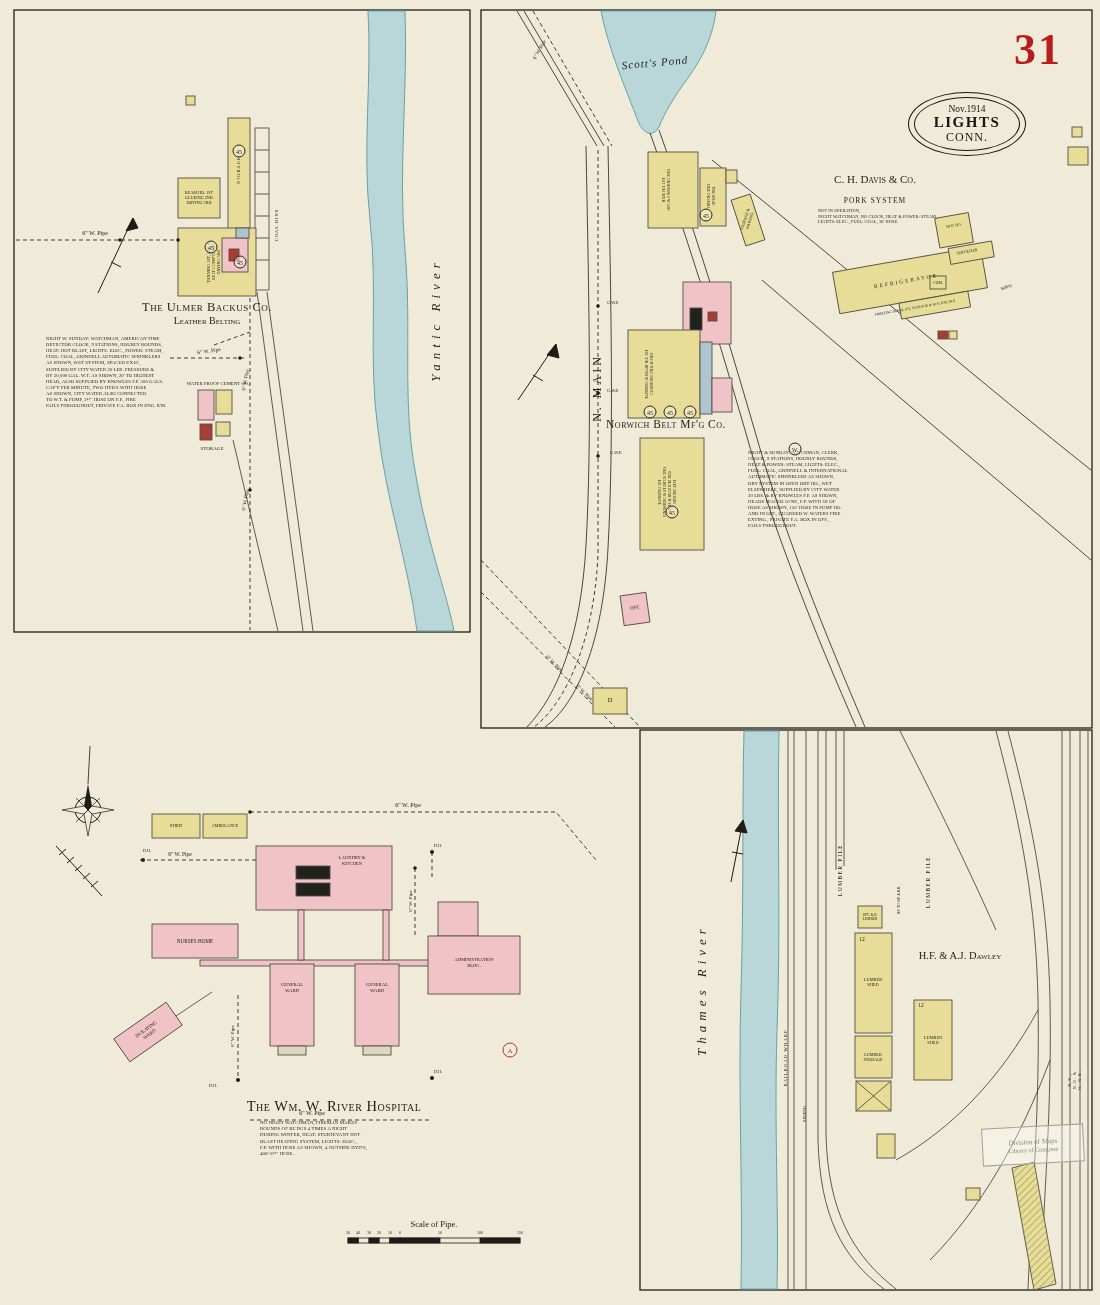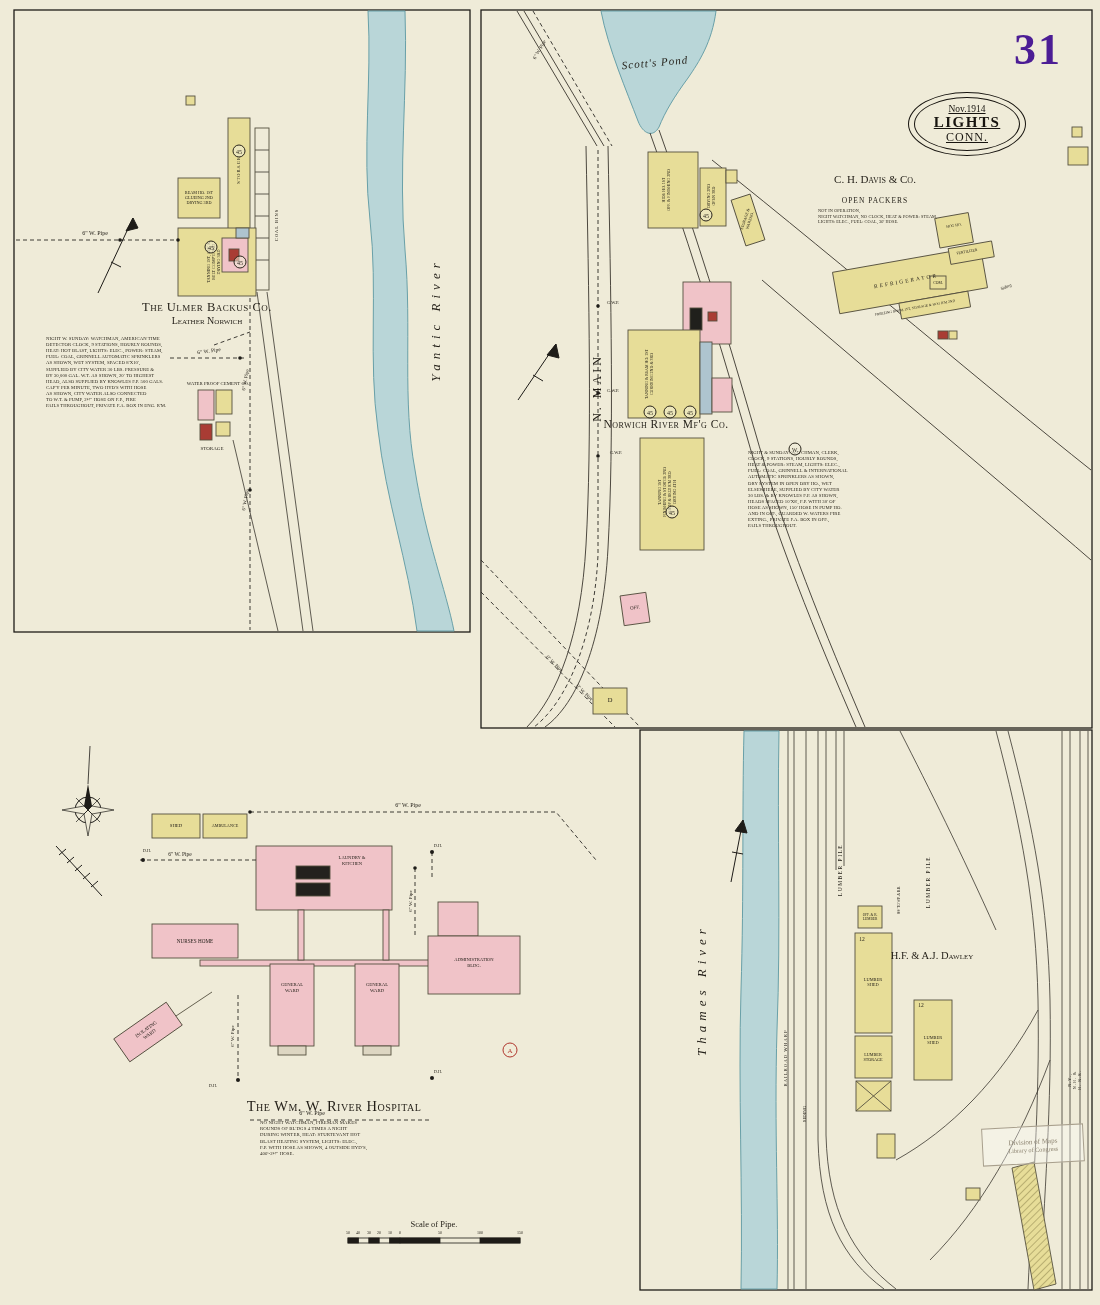"31" .abs { color: #4c1d95 -> #b91c1c }
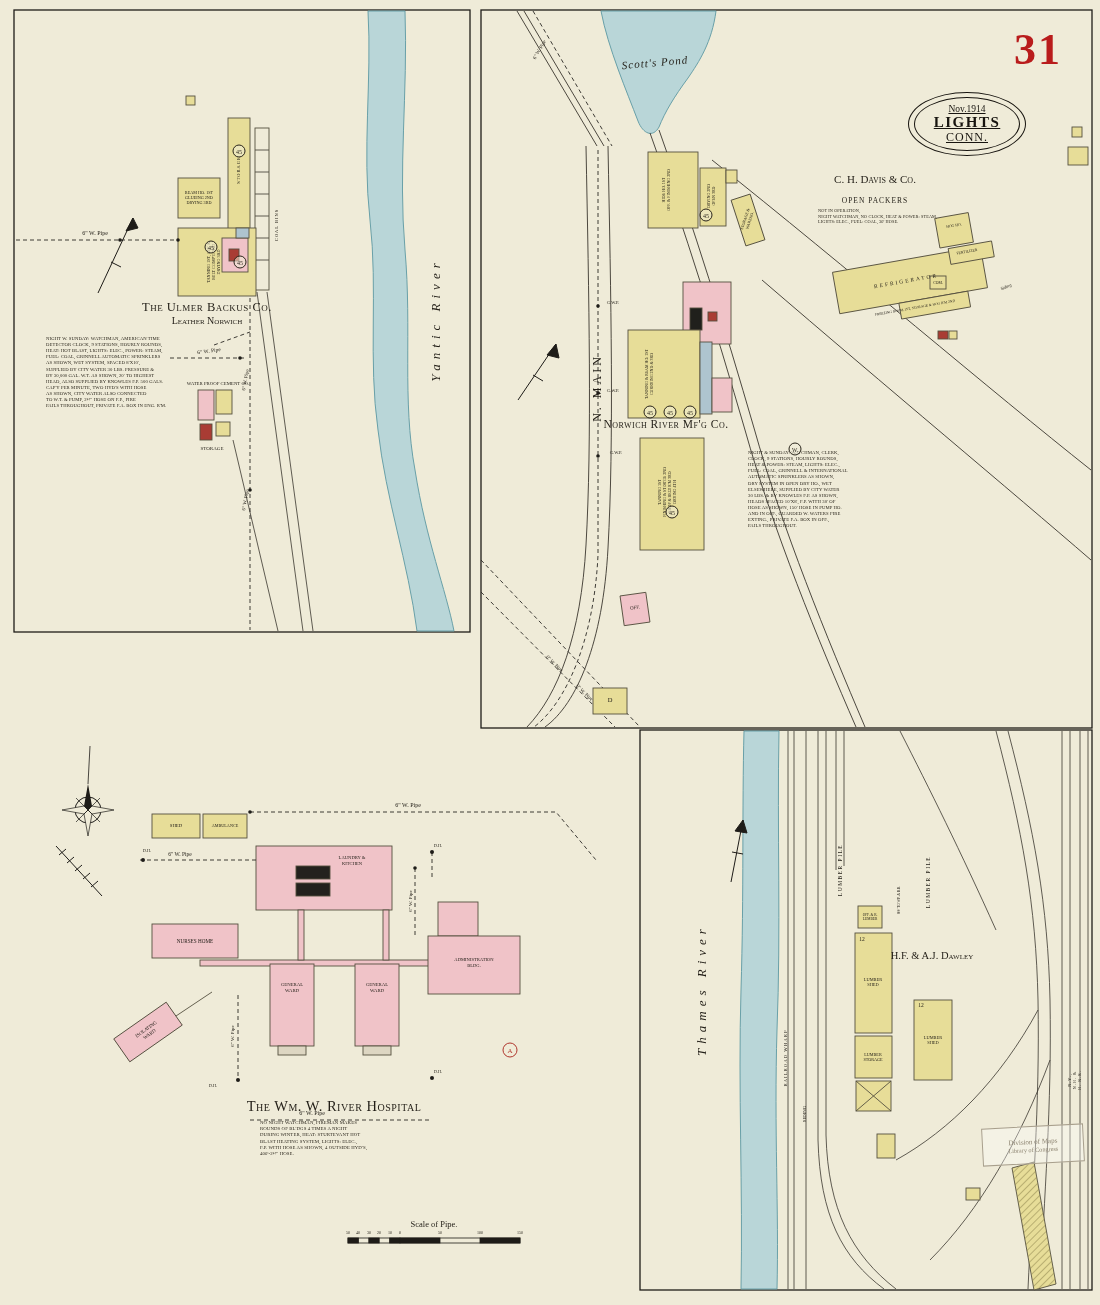"Nov.1914" .oval-inner { text-decoration: underline -> none }
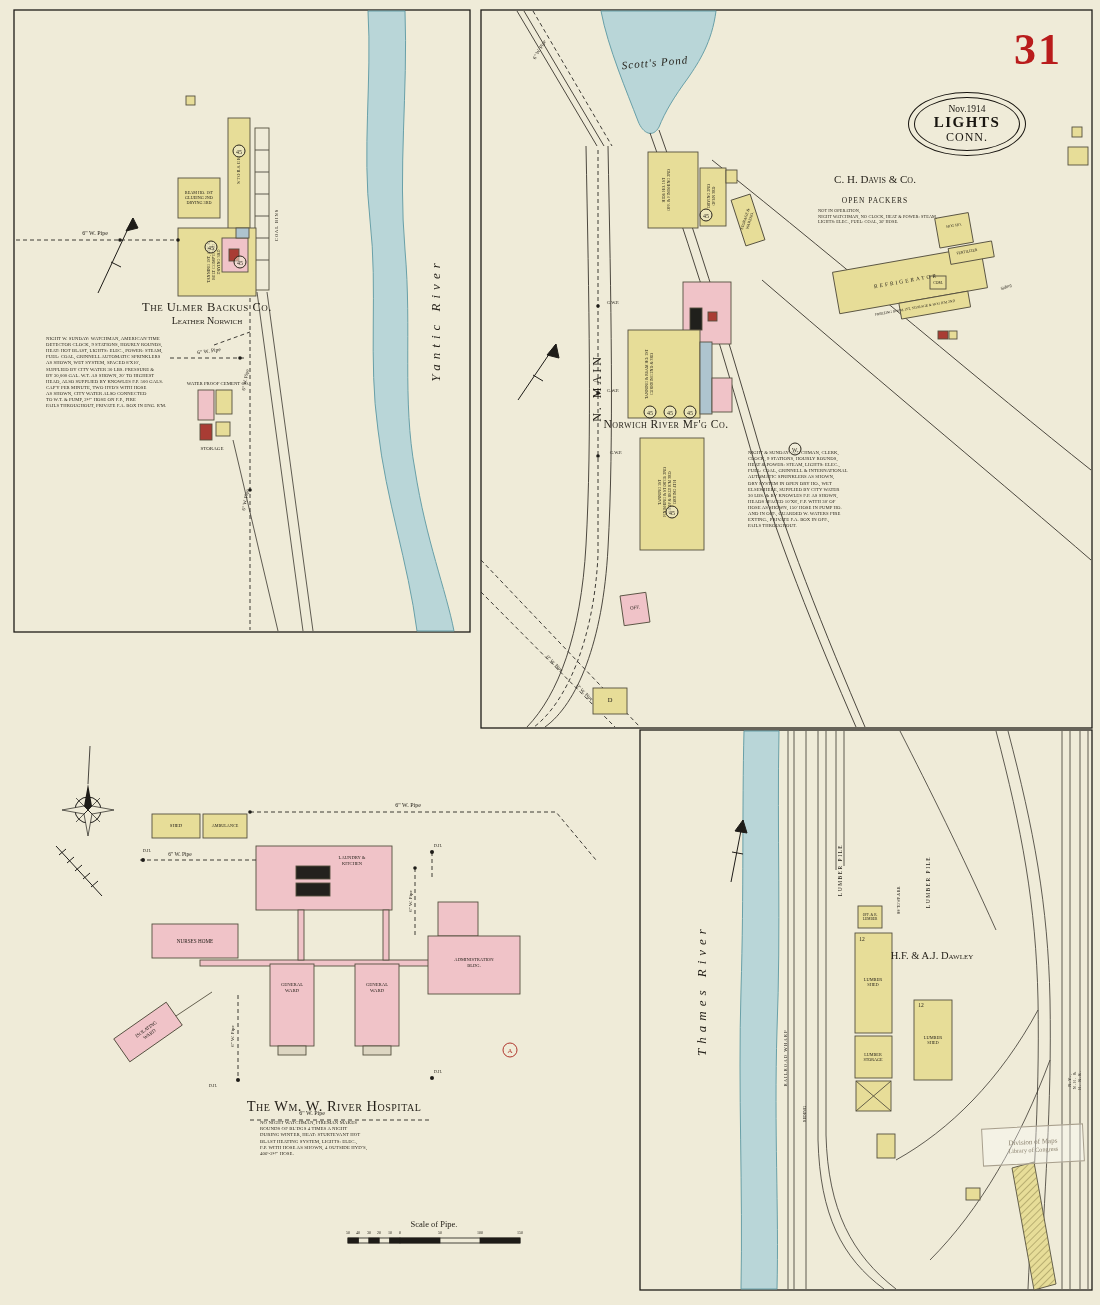"OPEN PACKERS" div.lbl { text: OPEN PACKERS -> PORK SYSTEM }
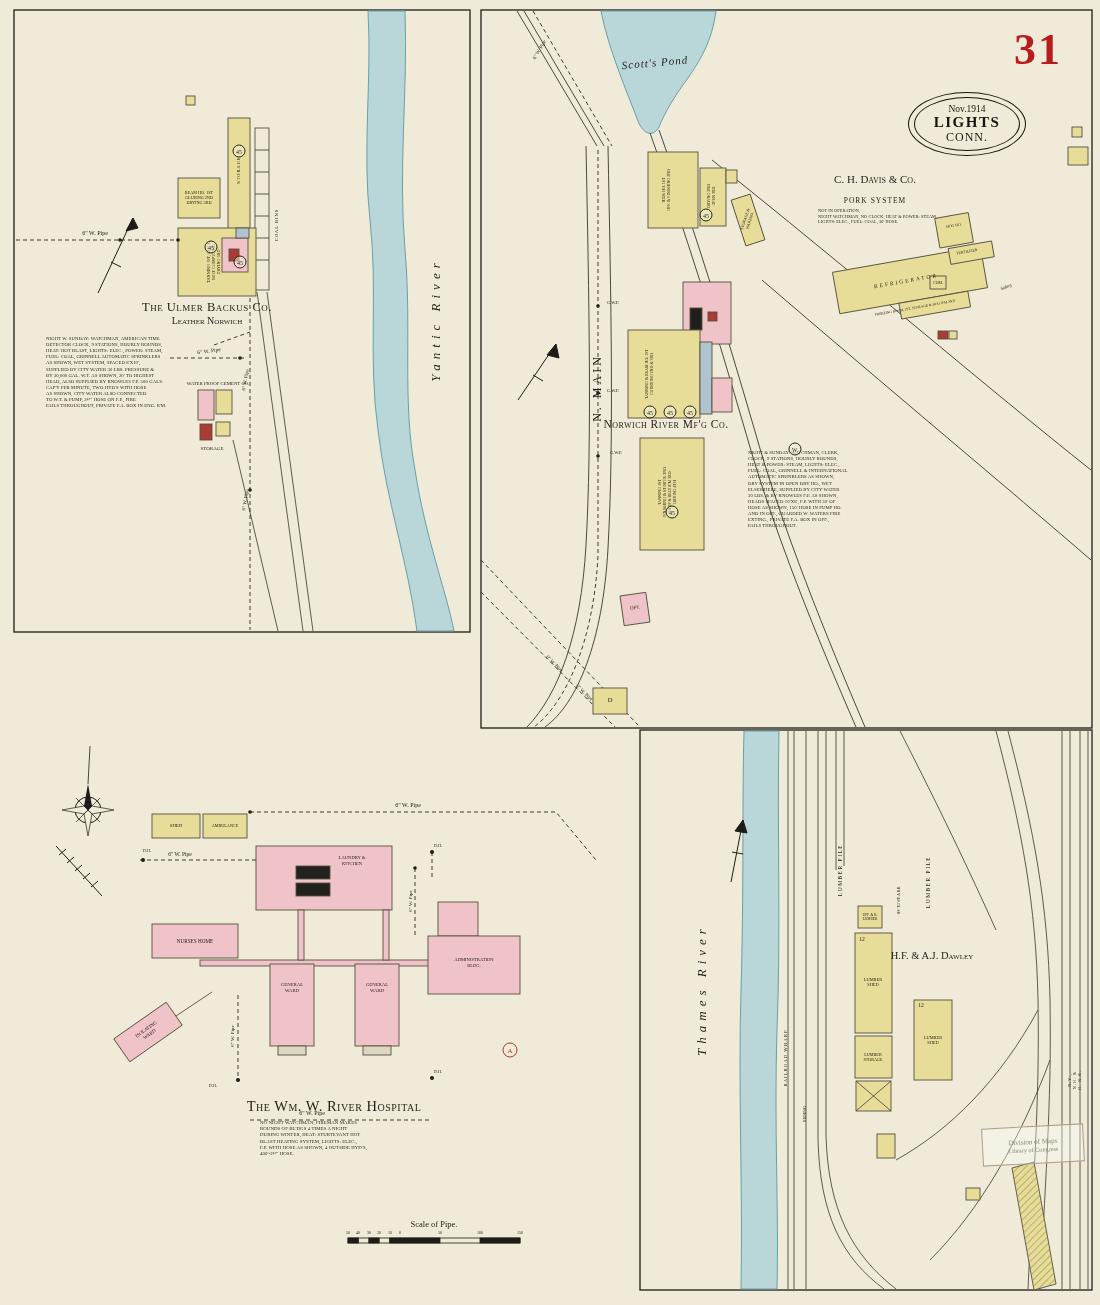"Leather Norwich" div.lbl { text: Norwich -> Belting }
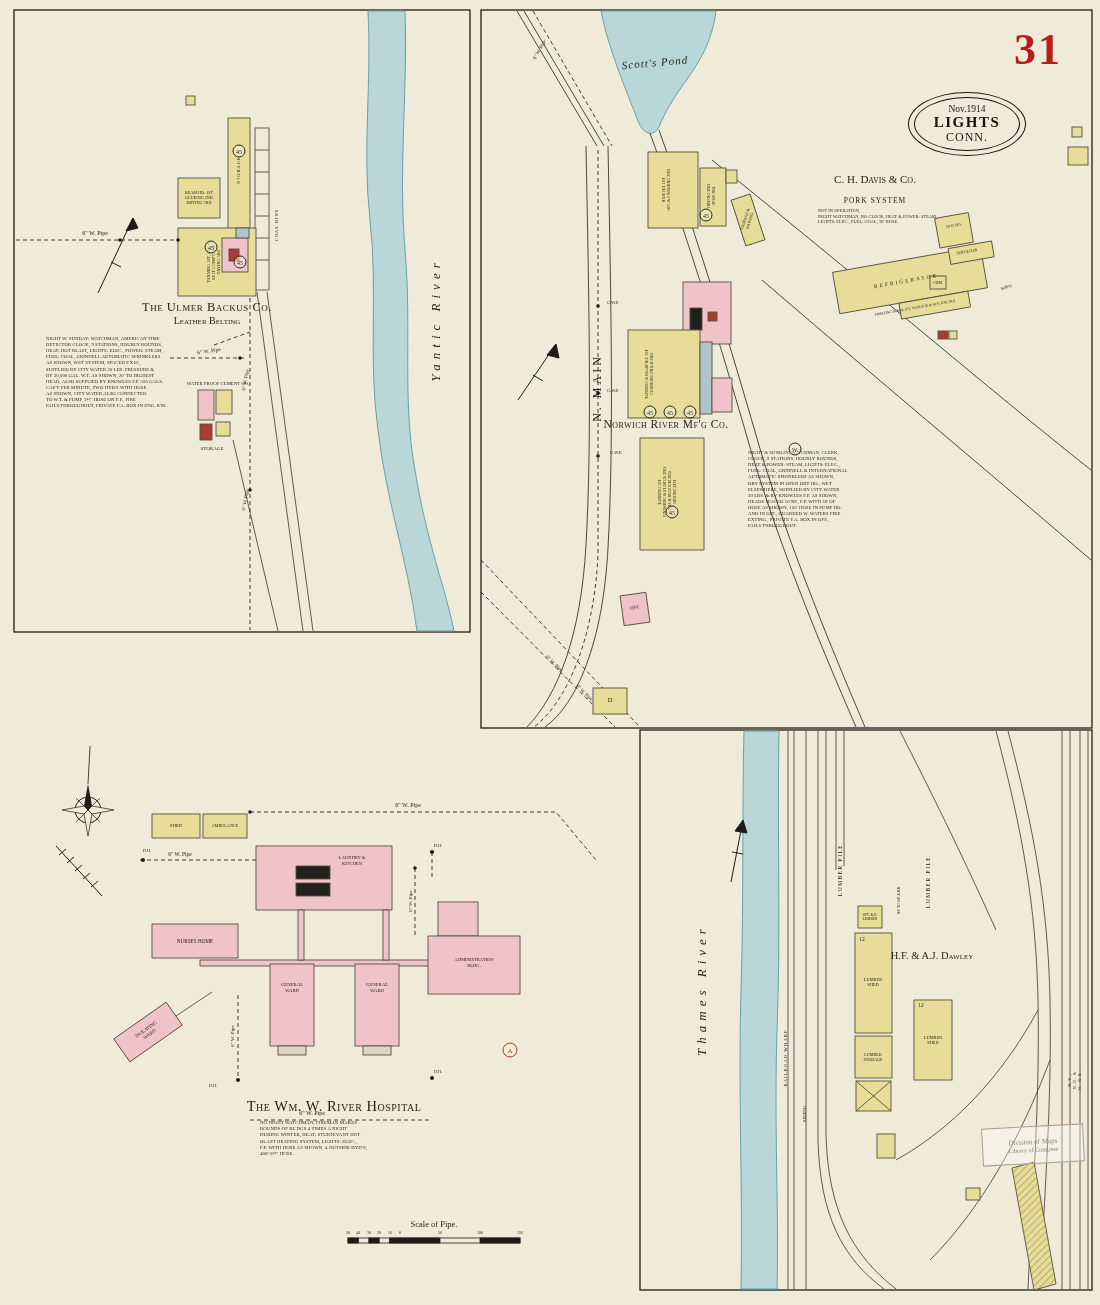"Norwich River Mf'g Co." div.lbl { text: River -> Belt }
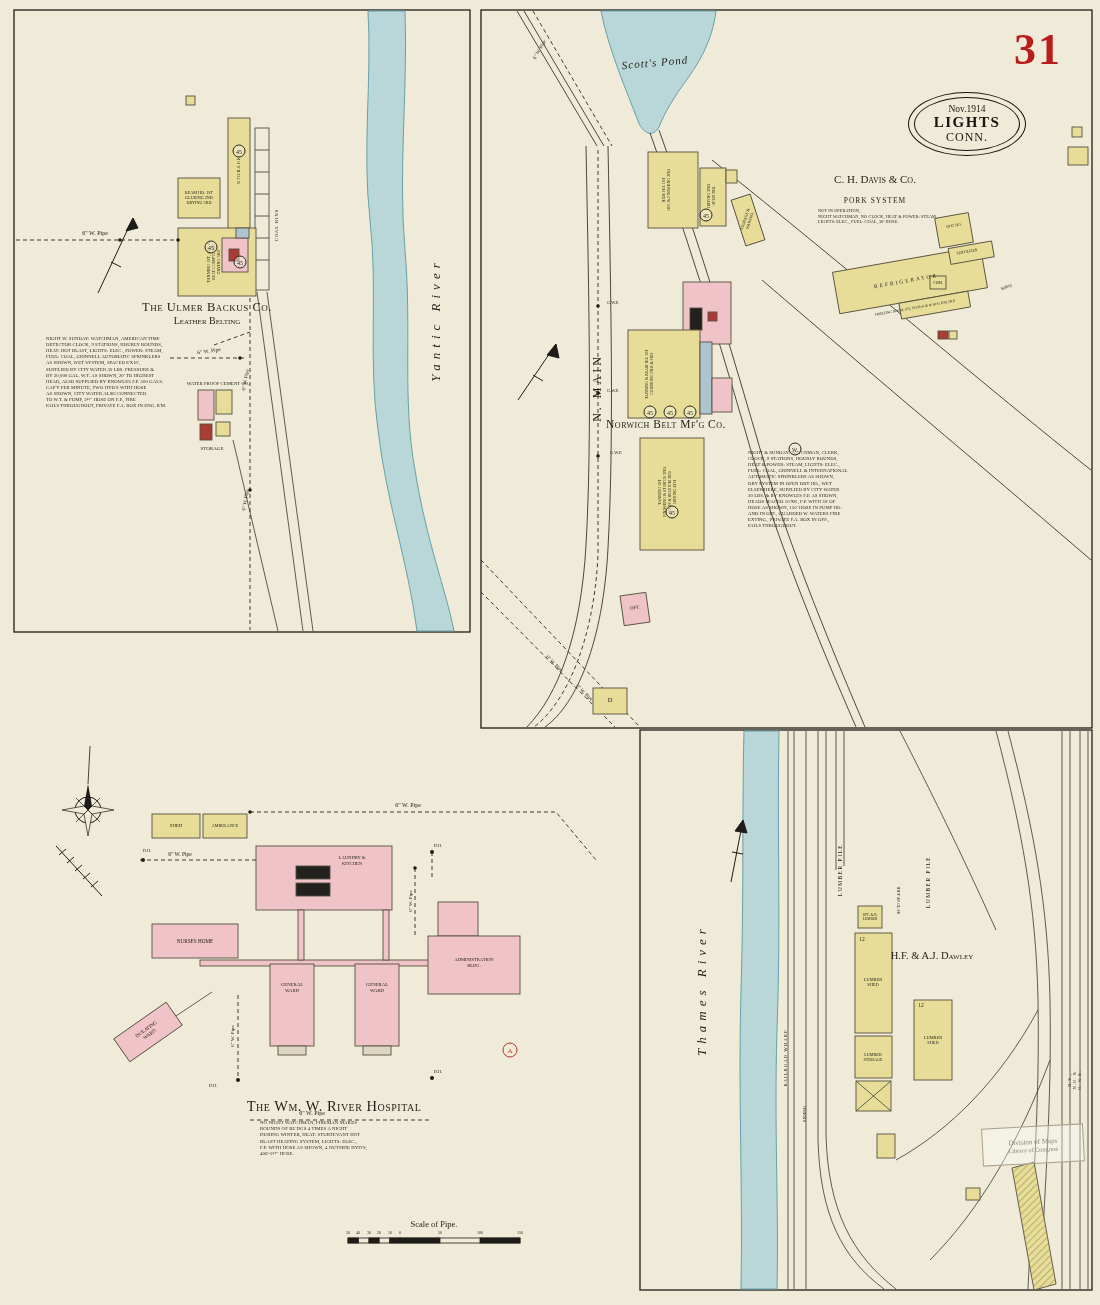"H.F. & A.J. Dawley" div.lbl { left: 932px -> 960px }
